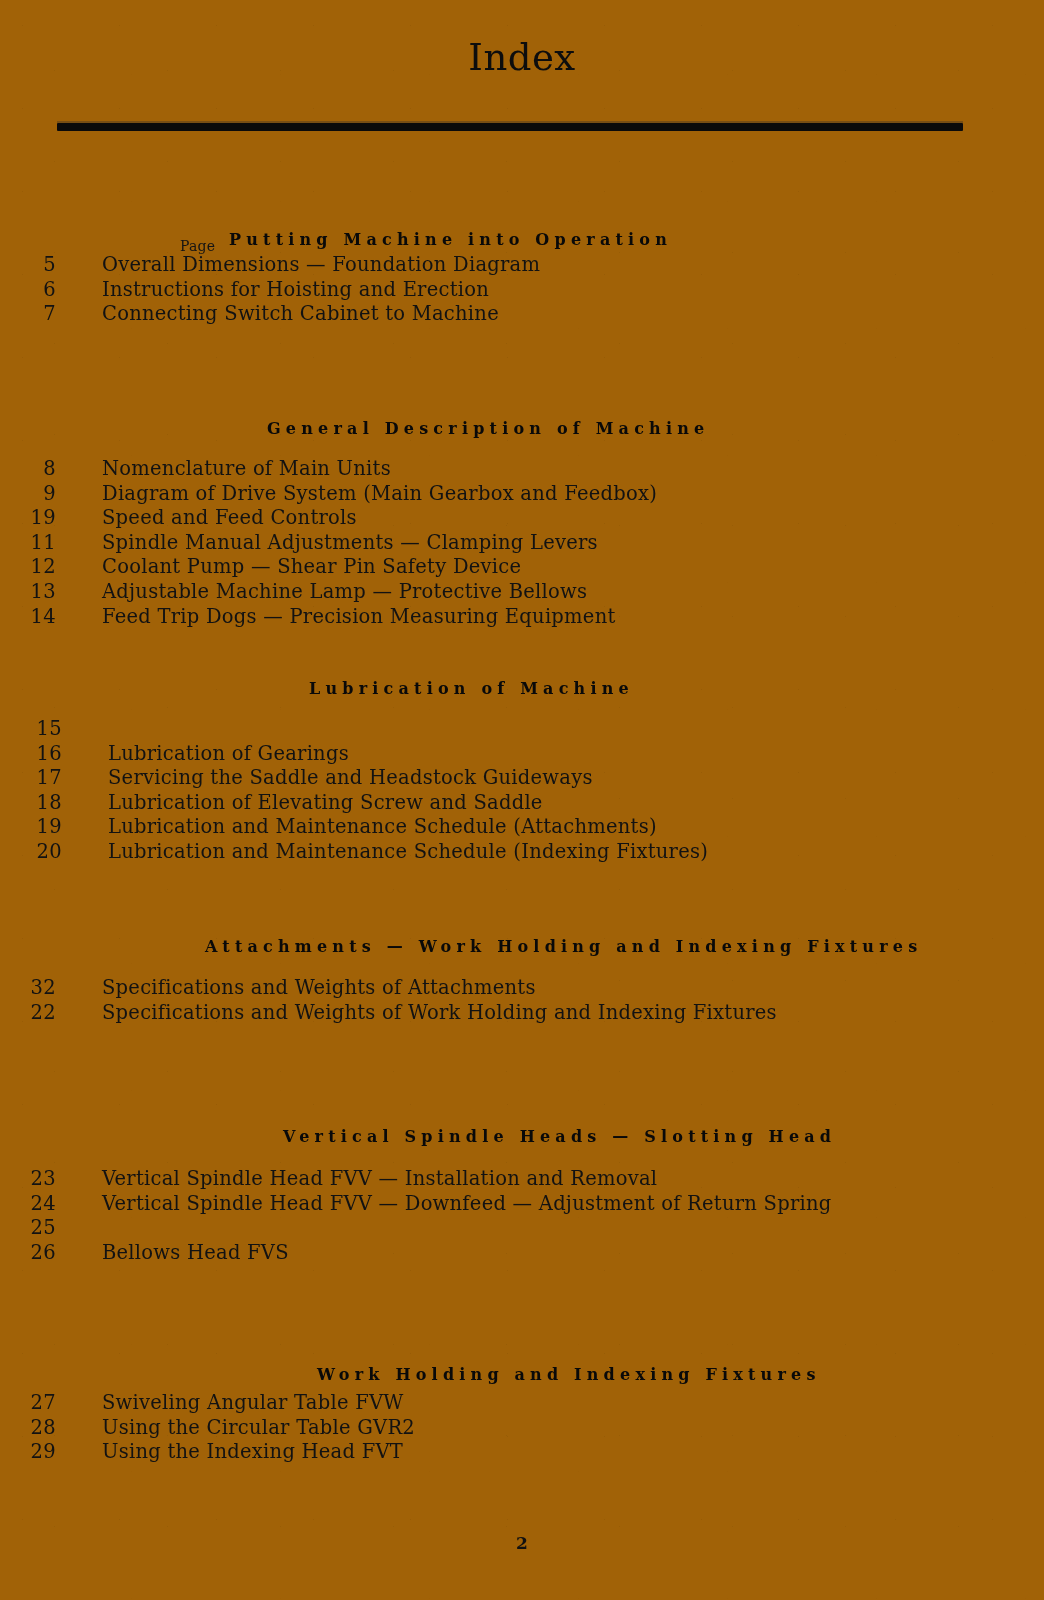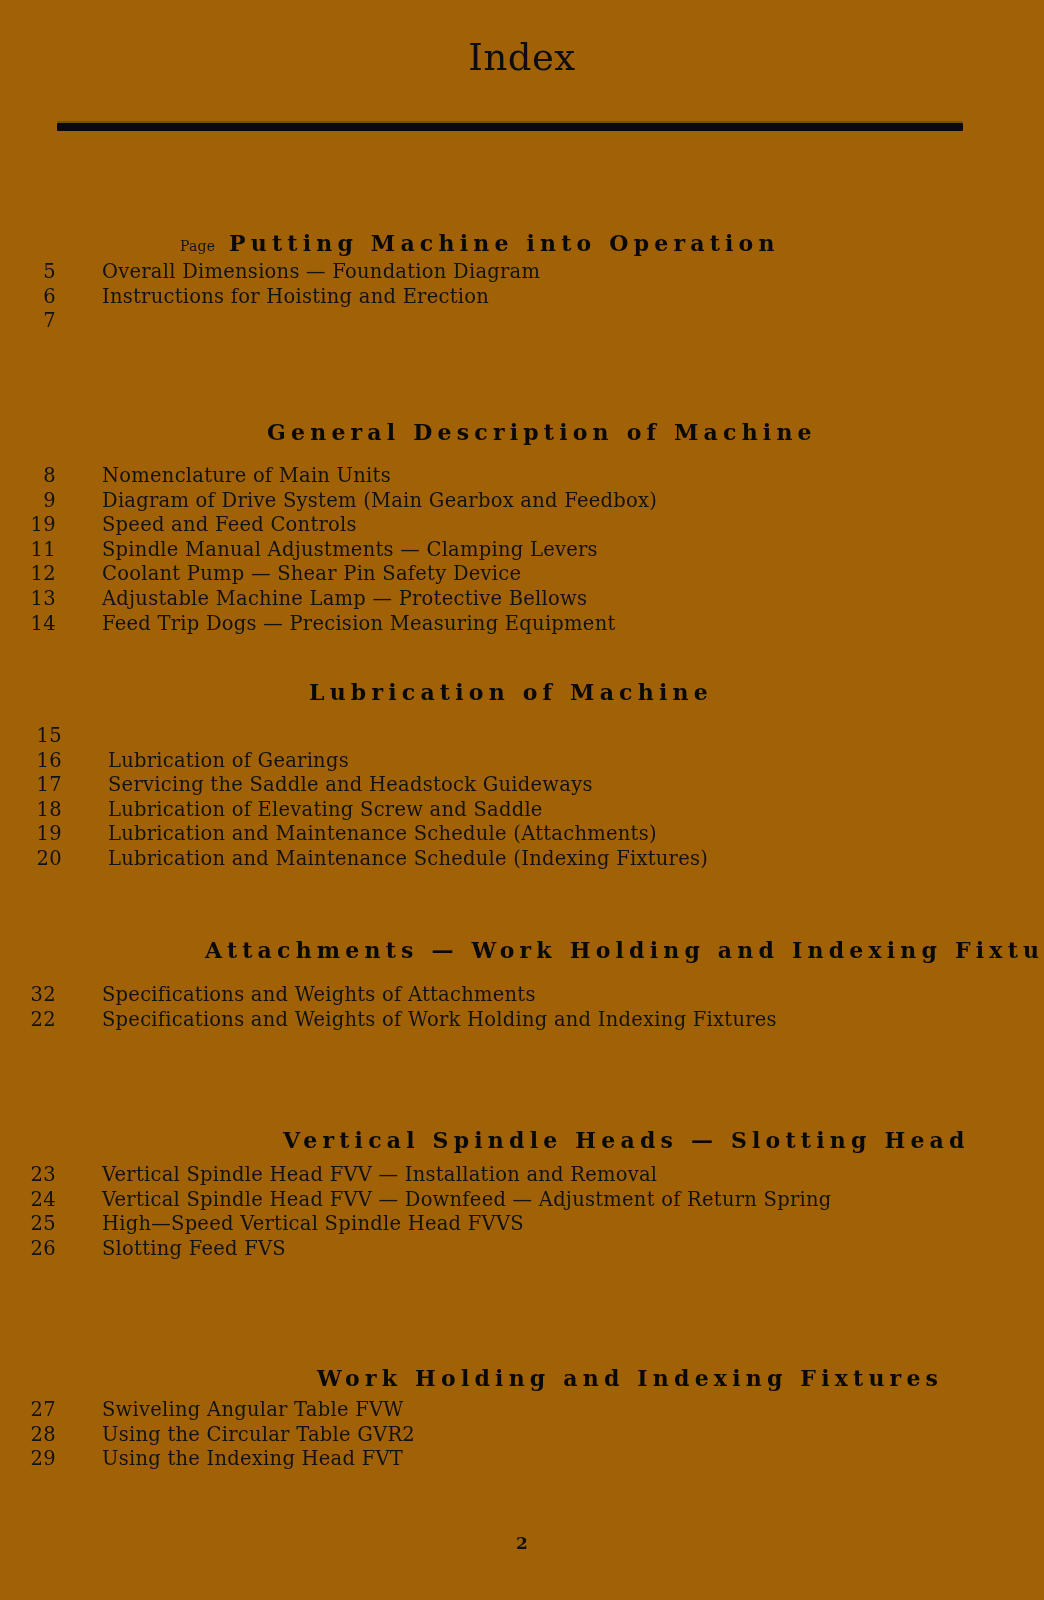"Putting Machine into Operation" .section-heading { font-size: 22px -> 16px }
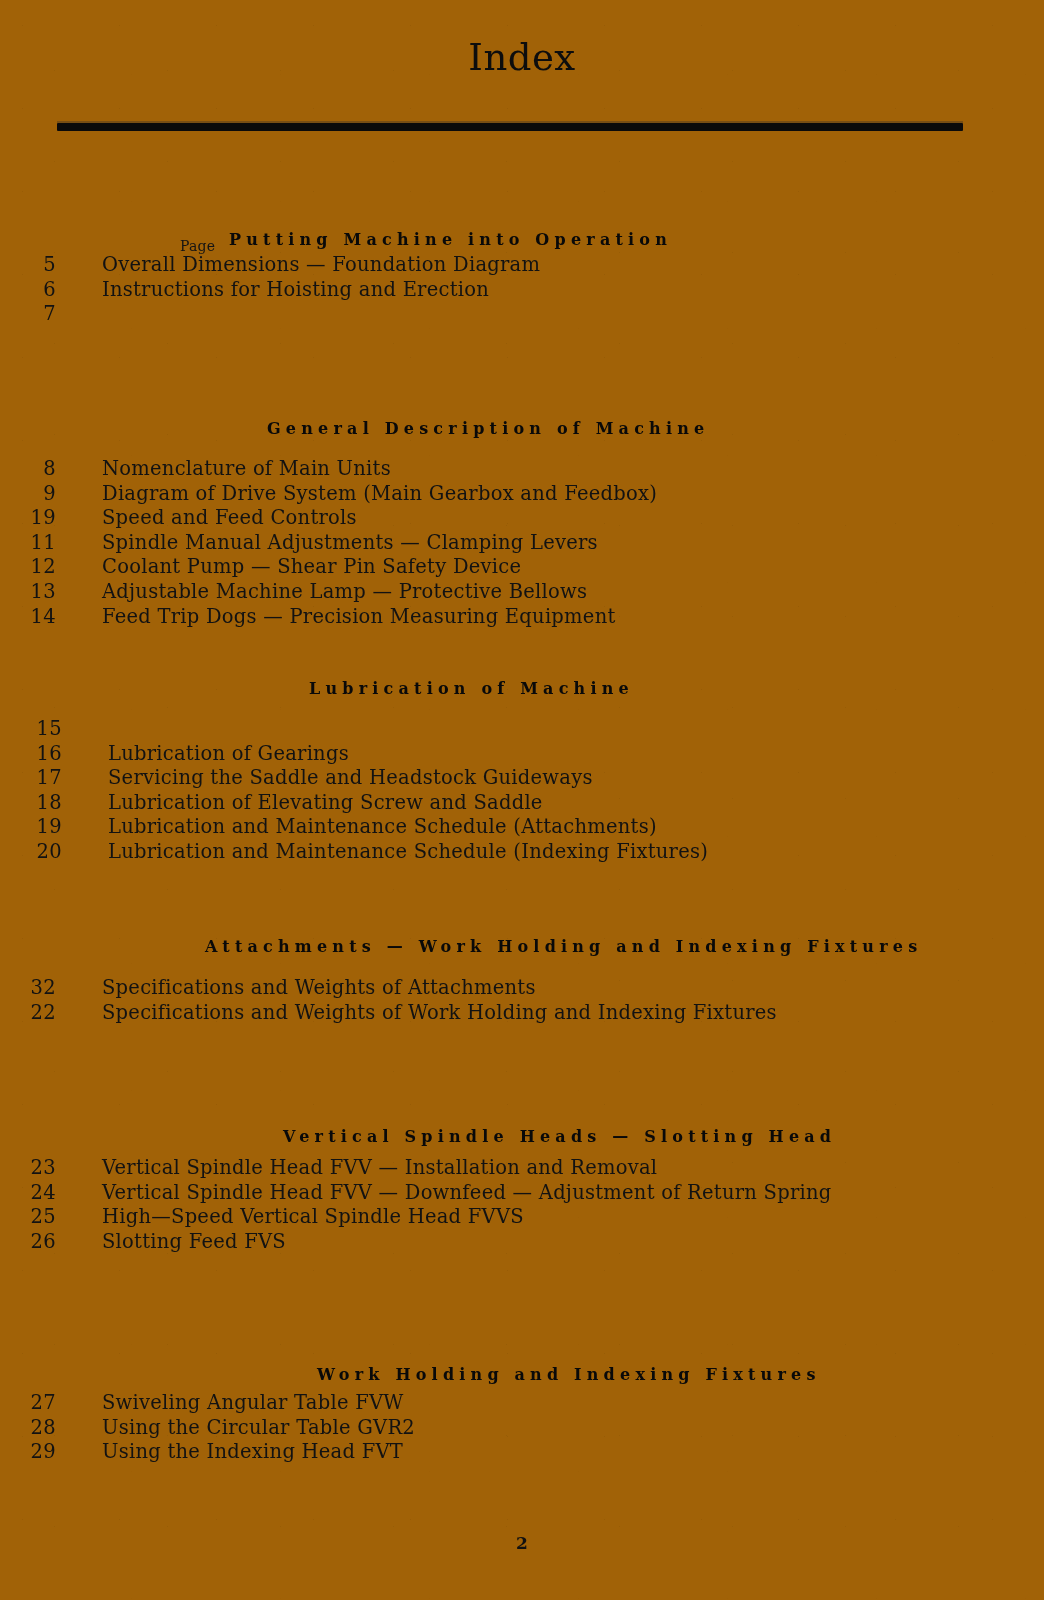"Connecting Switch Cabinet to Machine" span.entry-title { html: none -> <span>Connecting Switch Cabinet to Machine</span> }
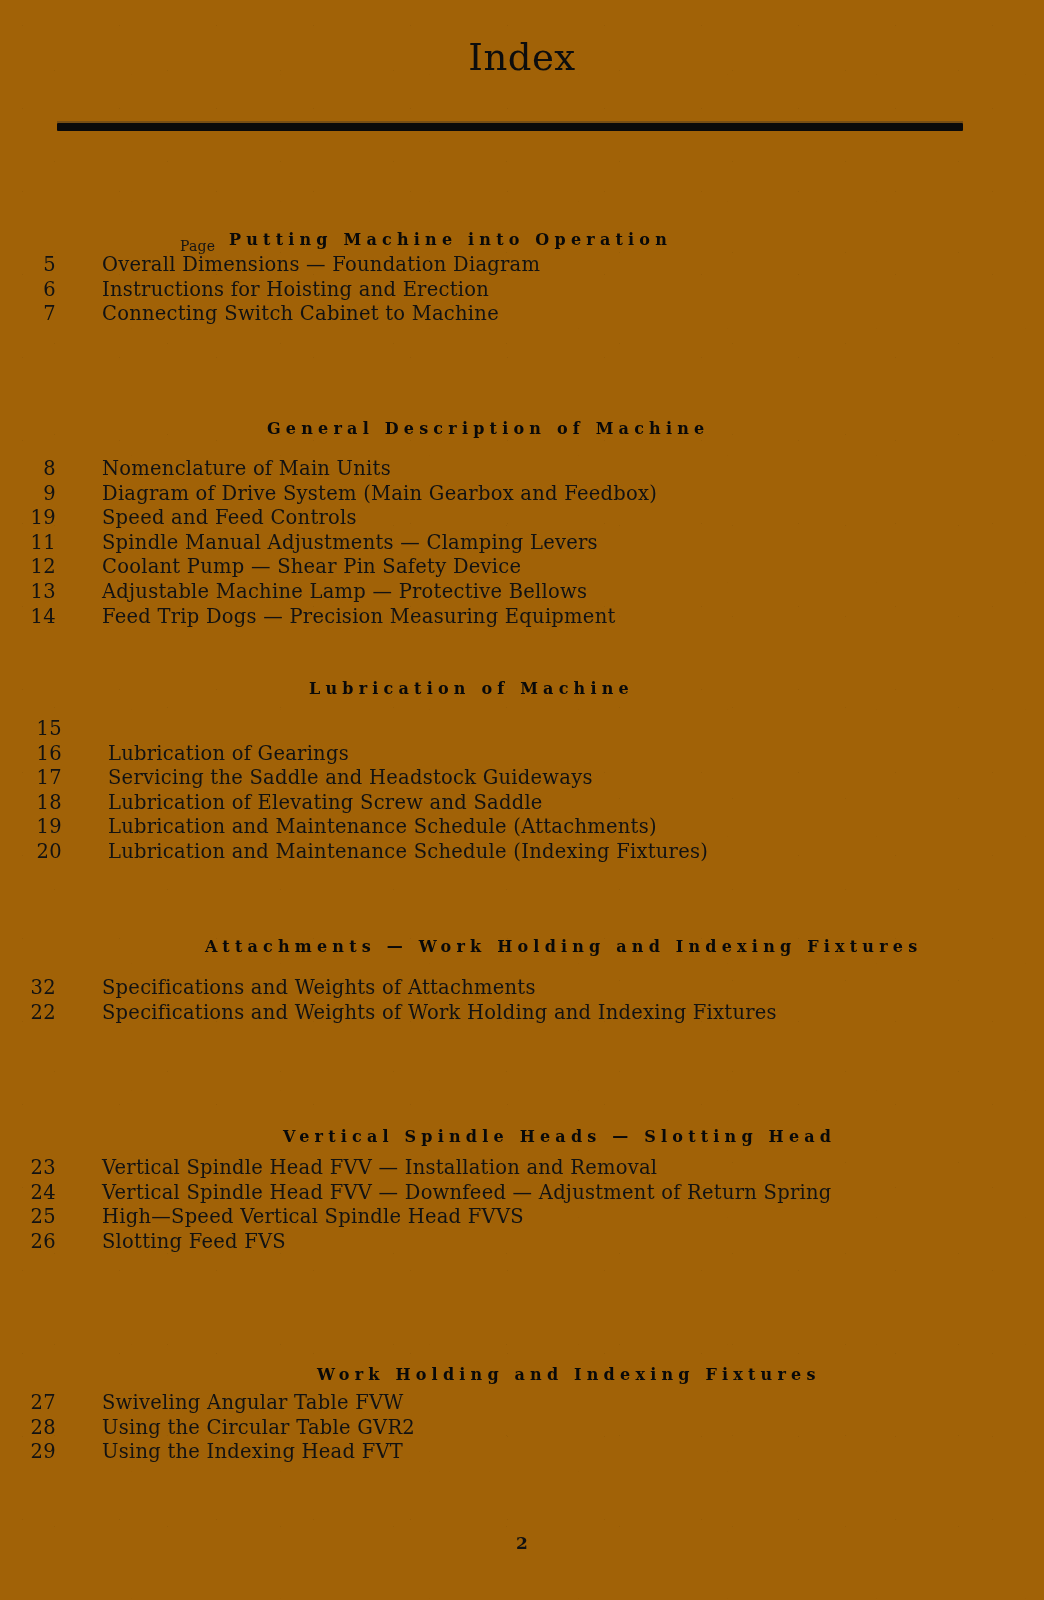"23" #sec-4 .entries { margin-top: 10px -> 21px }
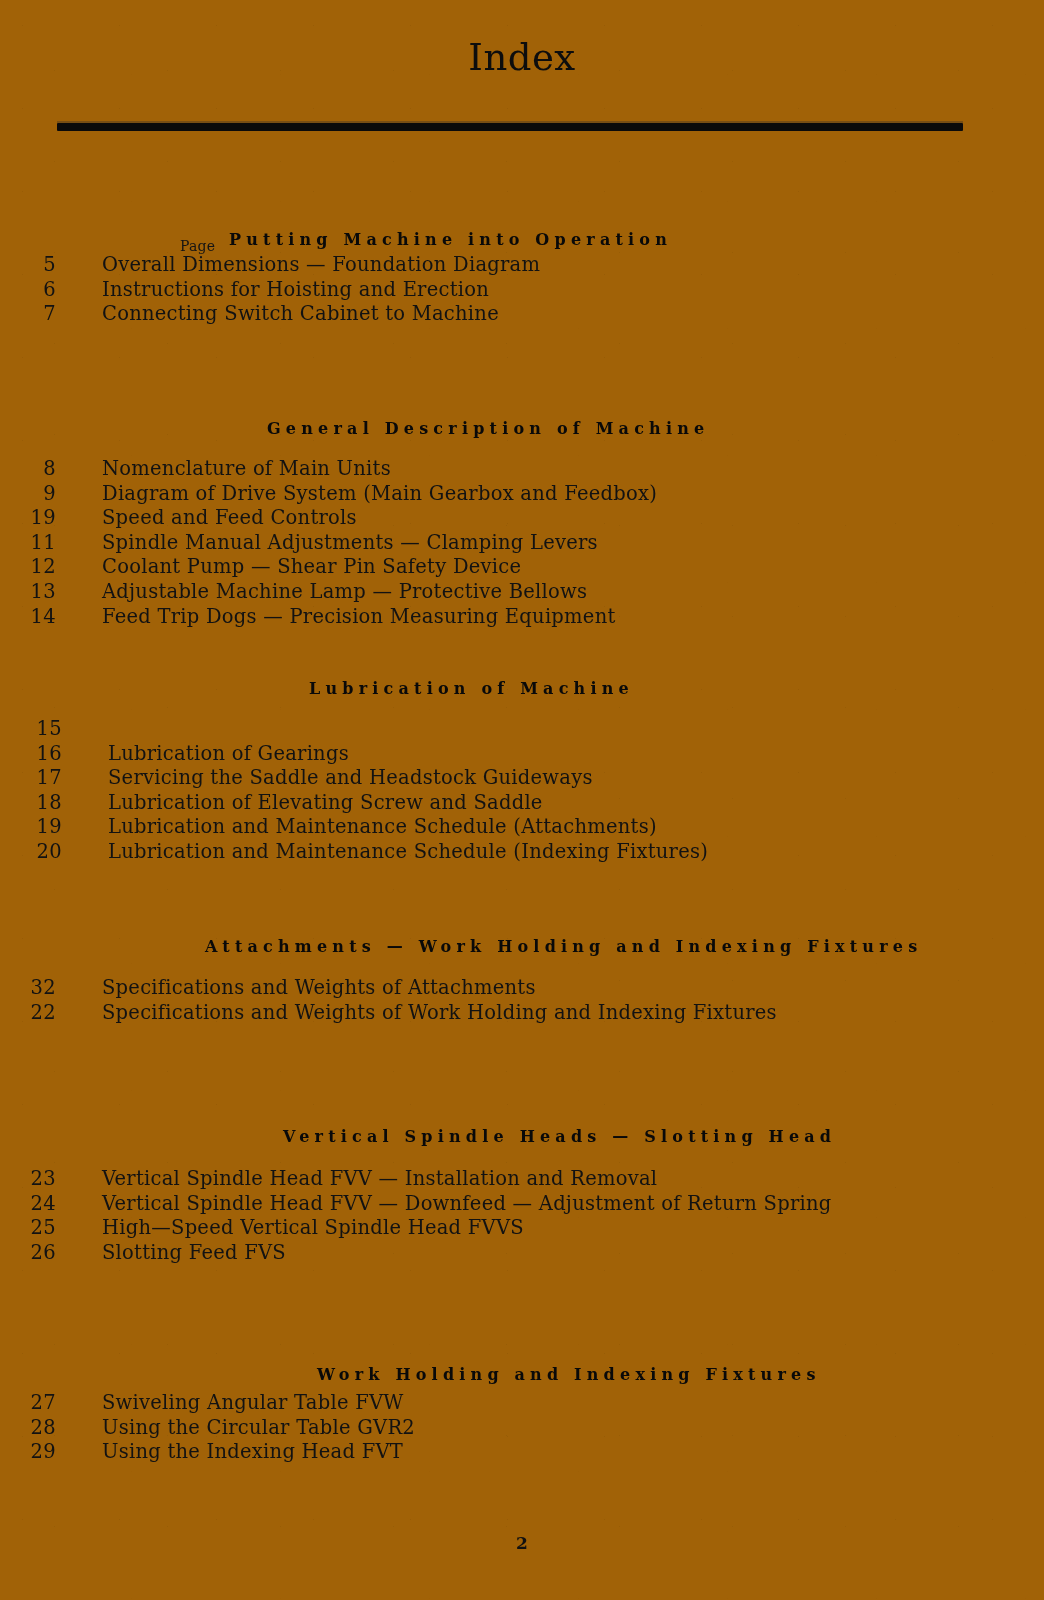"High—Speed Vertical Spindle Head FVVS" span.entry-title { html: <span>High—Speed Vertical Spindle Head FVVS</span> -> none }
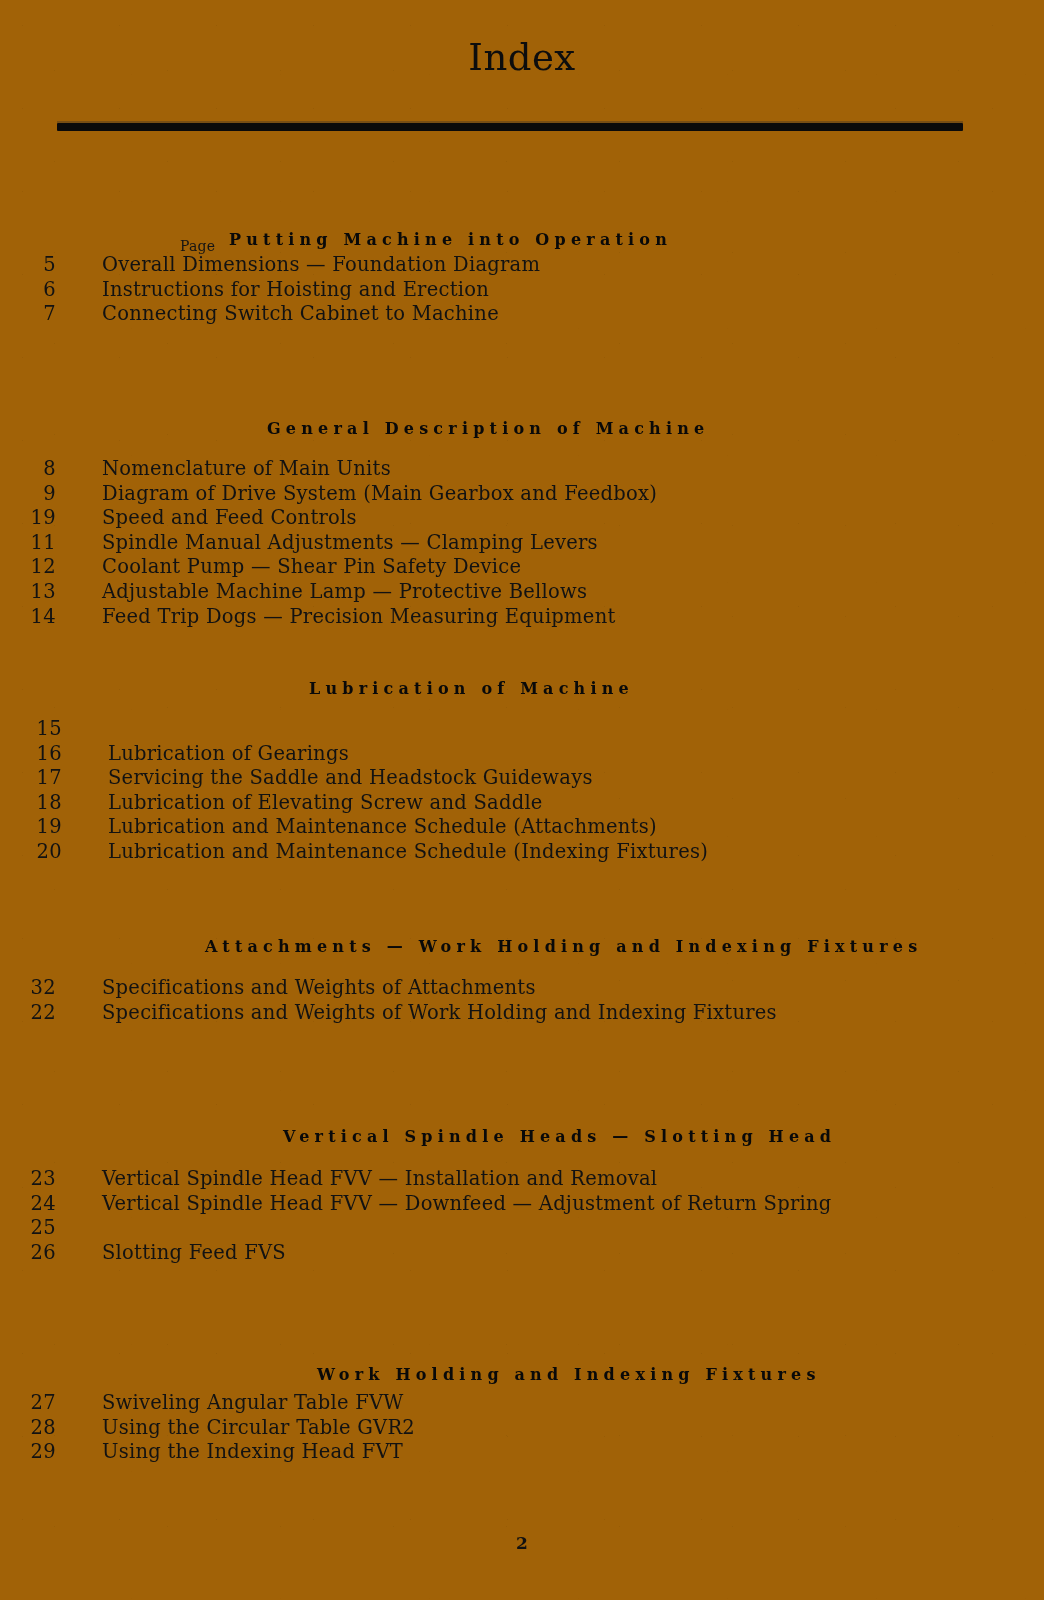"Slotting Feed FVS" span.entry-title { text: Slotting Feed -> Bellows Head }
